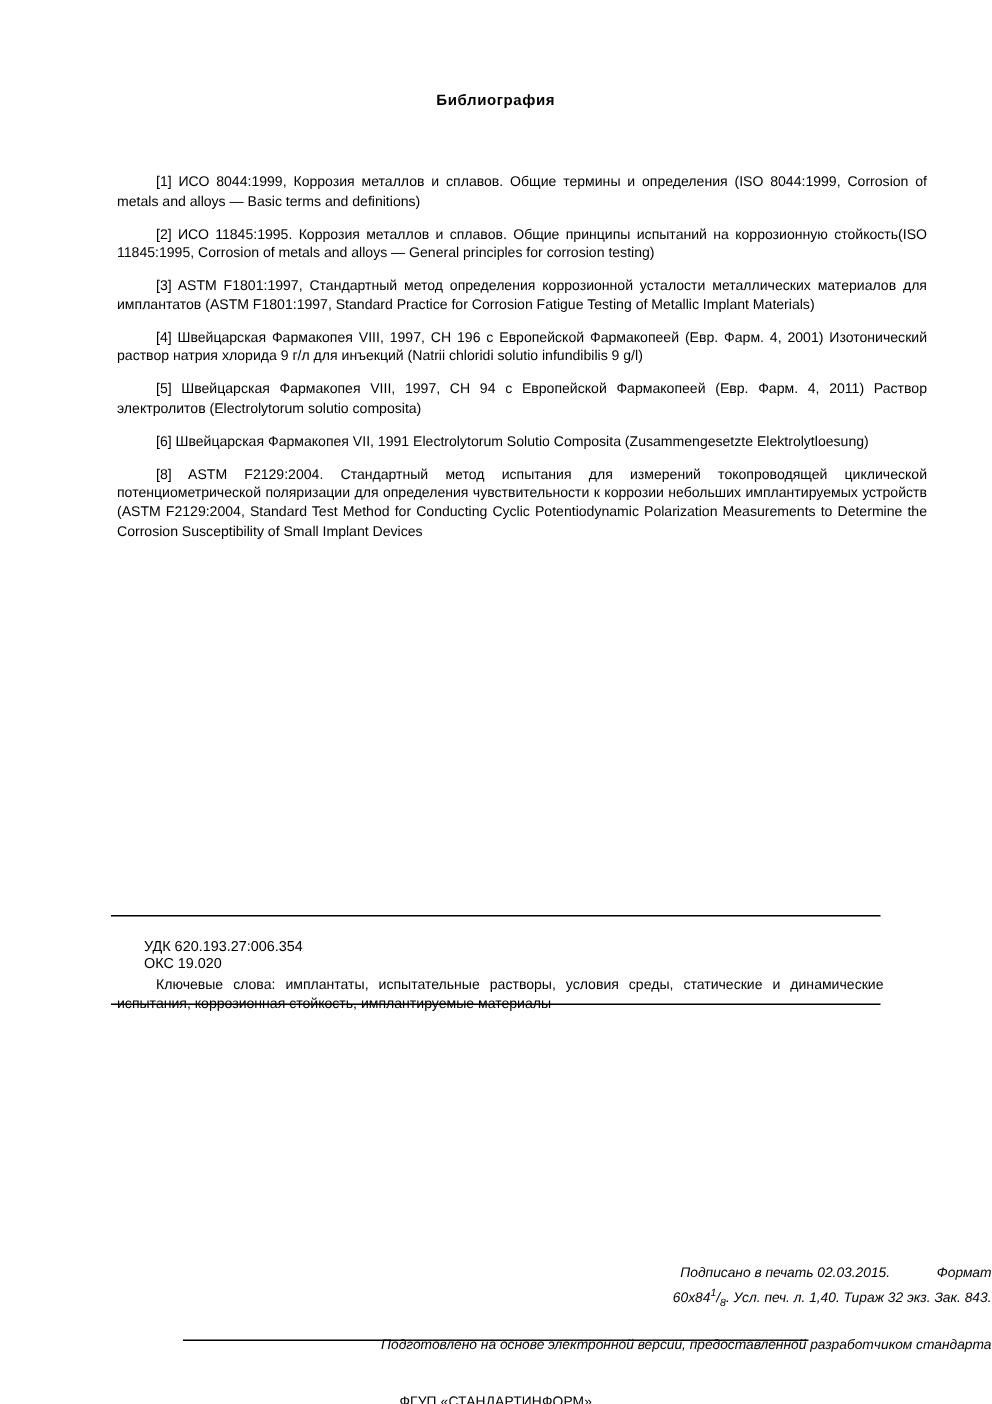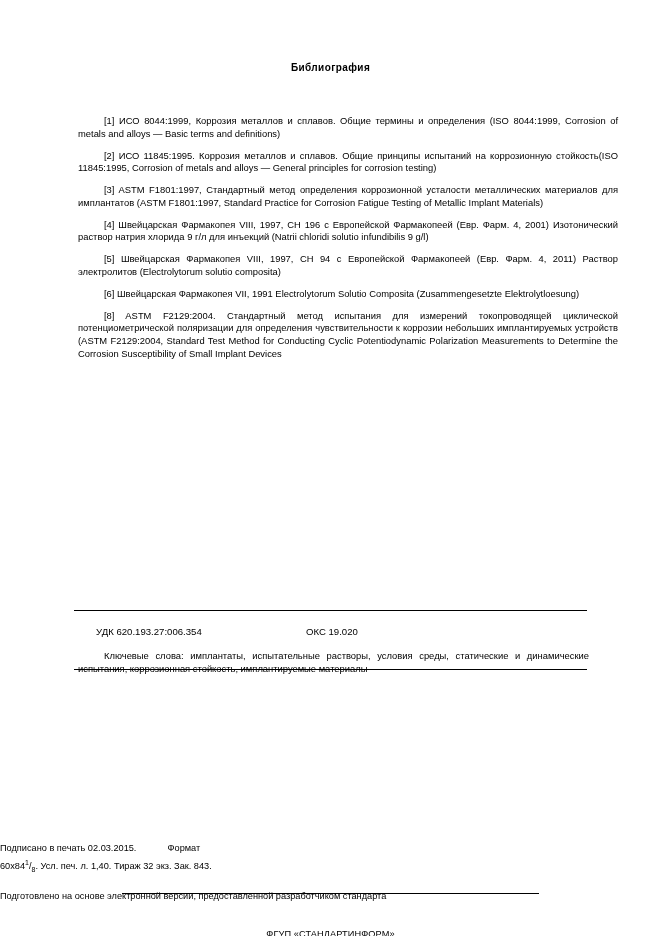"УДК 620.193.27:006.354" .udc-row { flex-direction: none -> column }
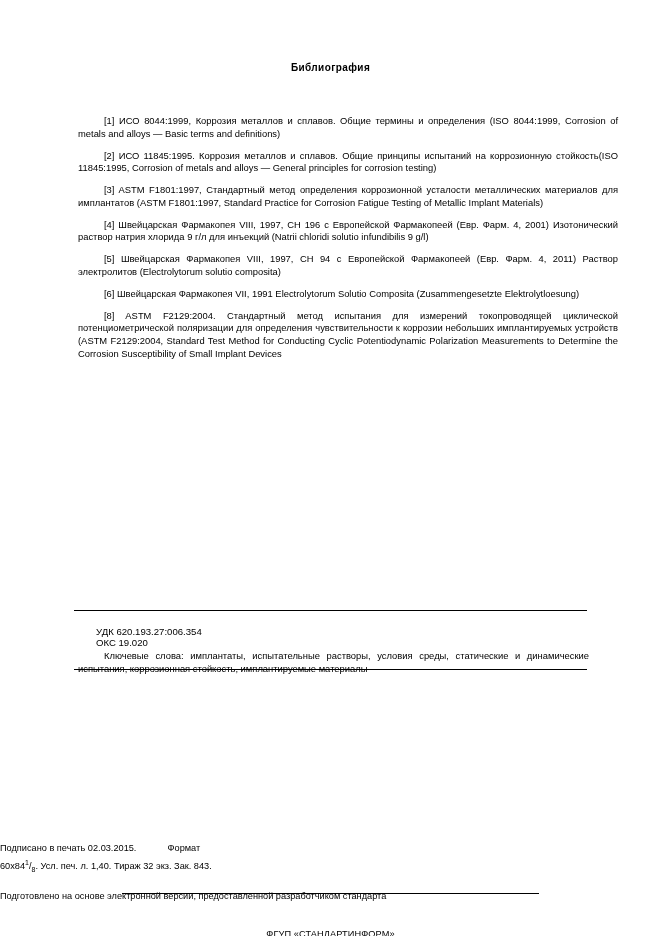"Подписано в печать 02.03.2015. Формат" .footer { font-style: none -> italic; text-align: left -> right }
